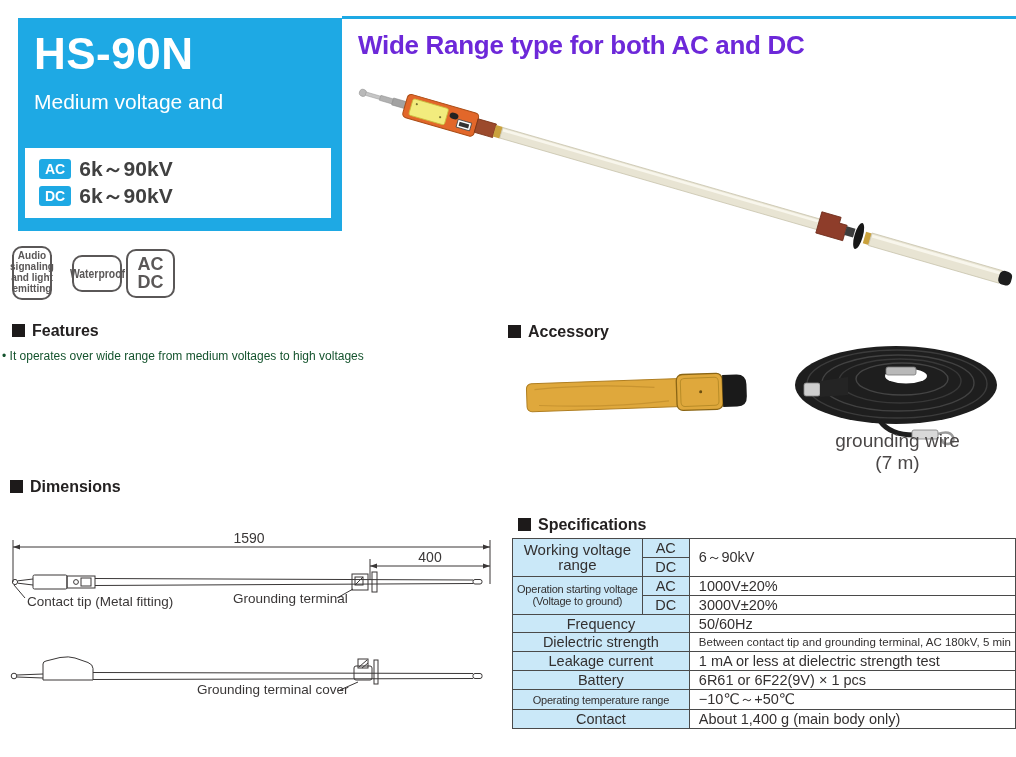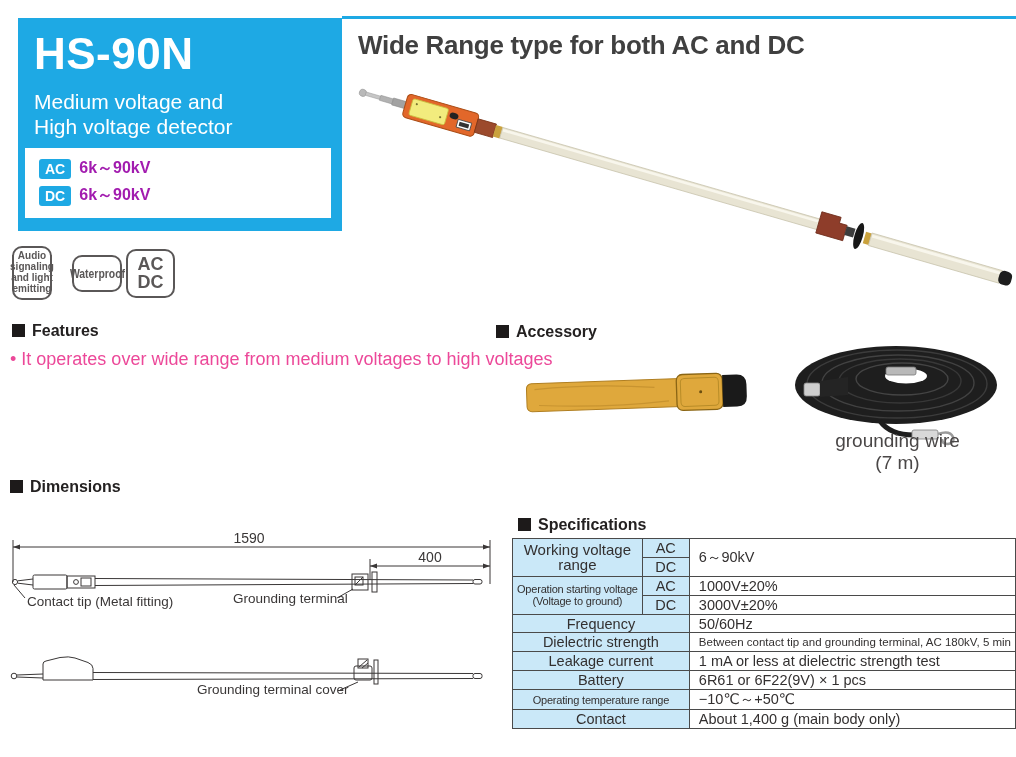"Wide Range type for both" .tagline { color: #404040 -> #6d28d9 }
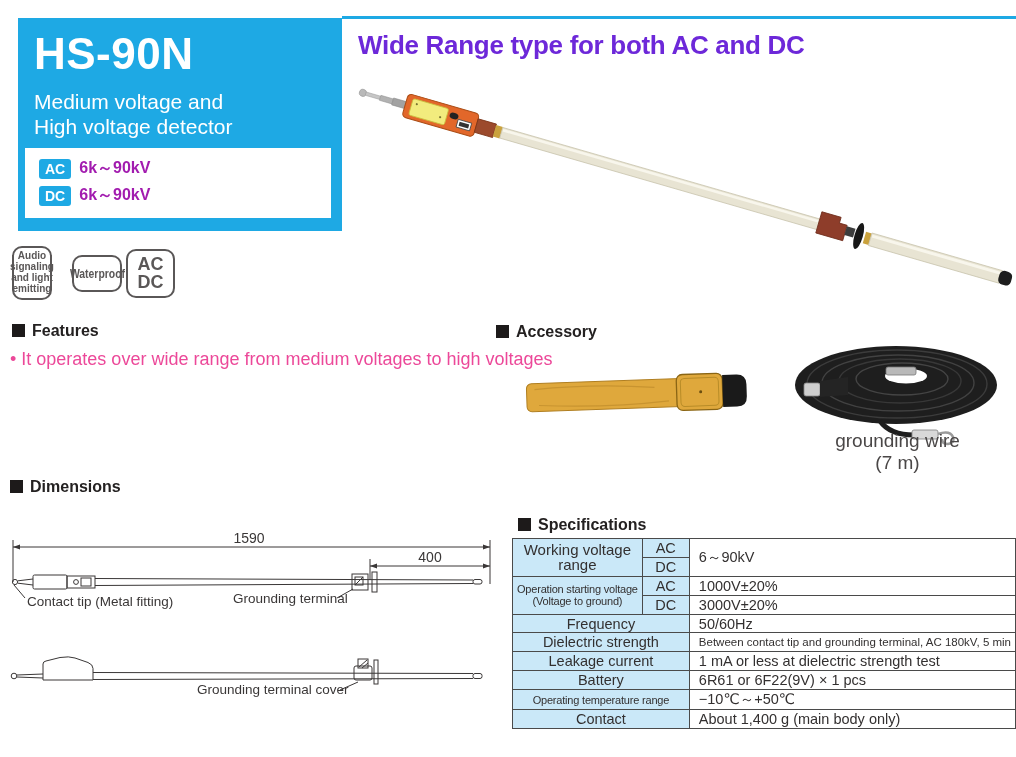"High voltage detector" span { html: <span>High voltage detector</span> -> none }
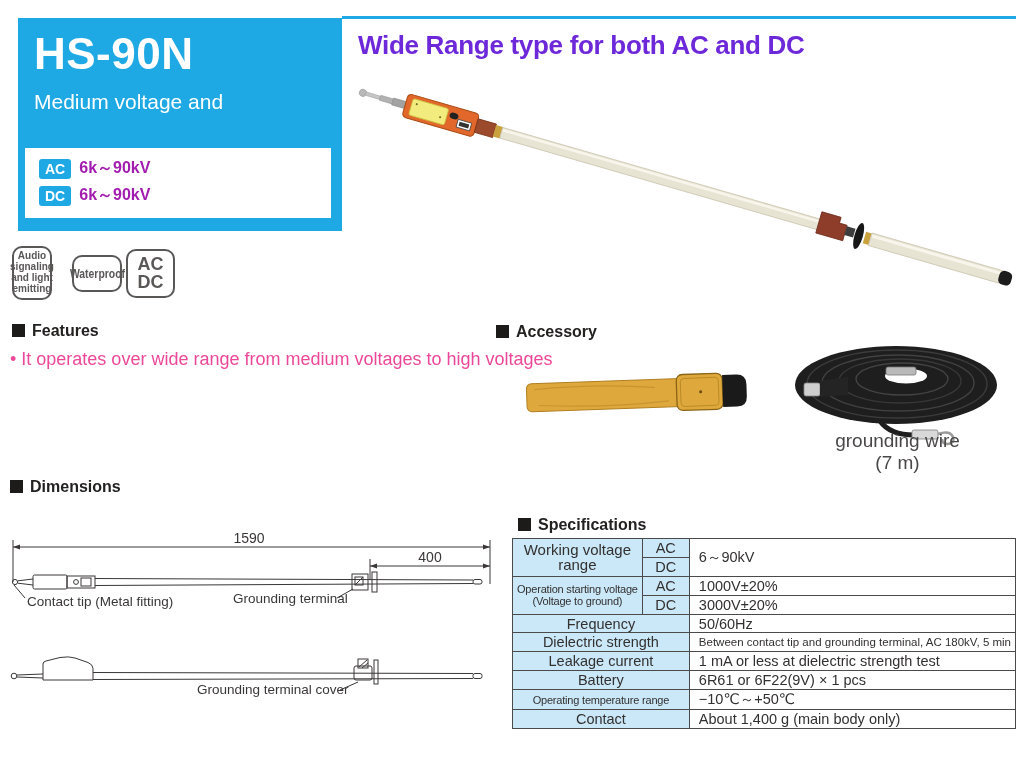"6k～90kV" .range-value { color: #a21caf -> #404040; font-size: 16px -> 21px }
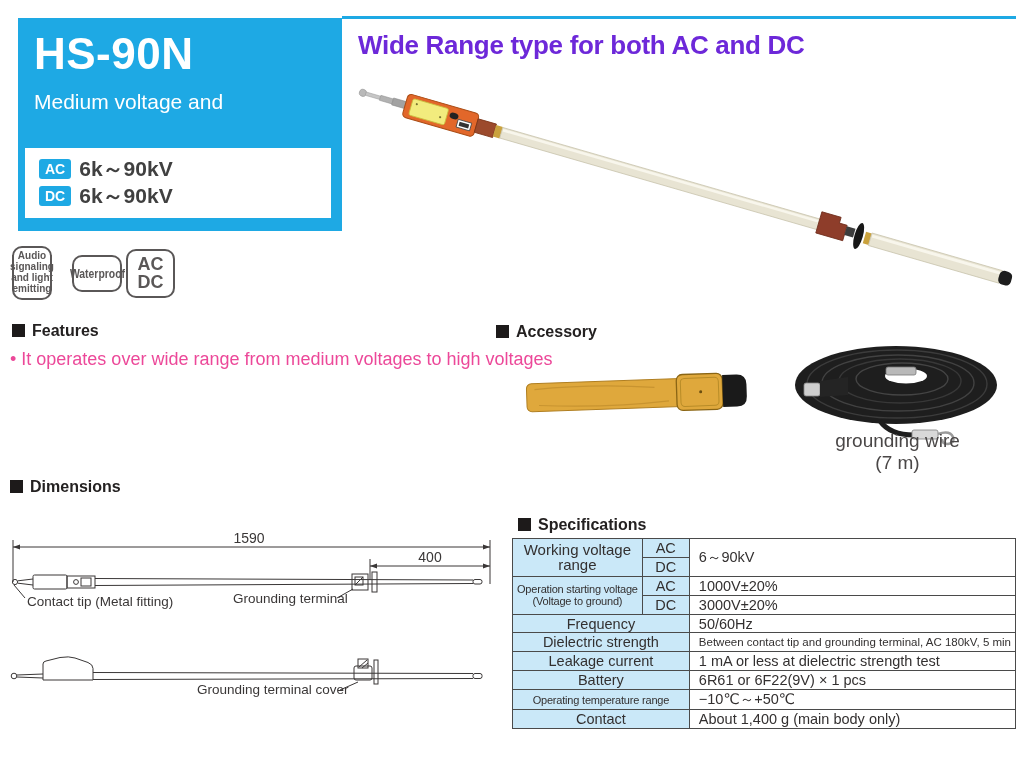"Accessory" div.sec-heading { left: 496px -> 508px }
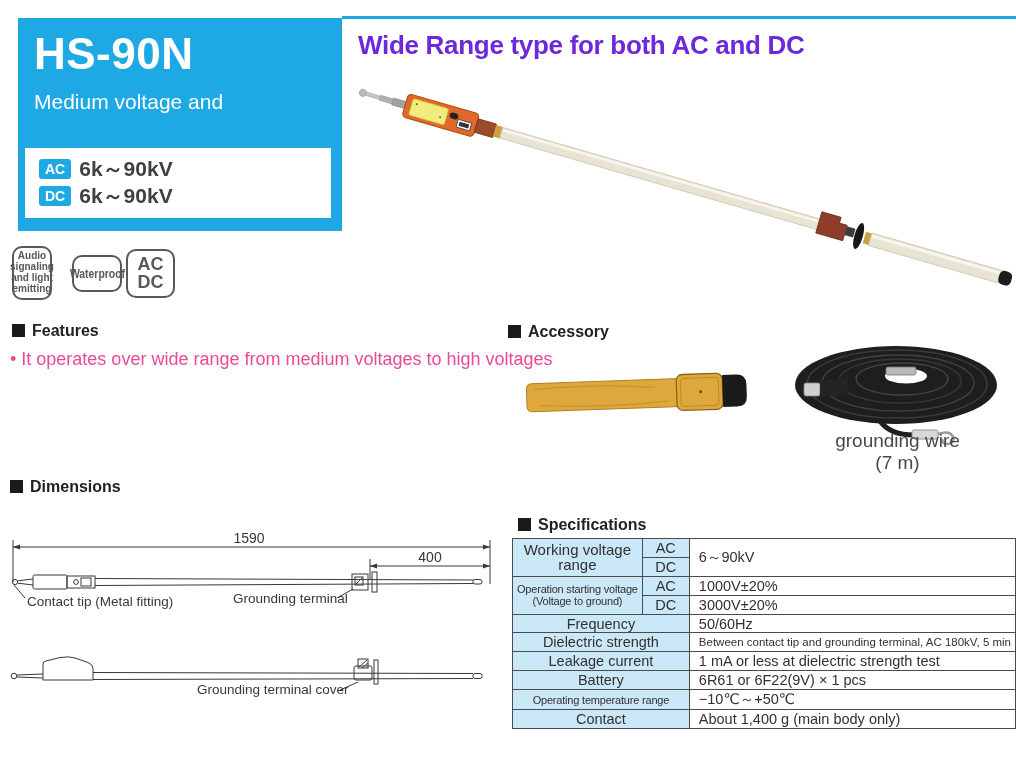"It operates over wide range" .feature-line { color: #ec4899 -> #14532d; font-size: 18px -> 12px; left: 10px -> 2px }
